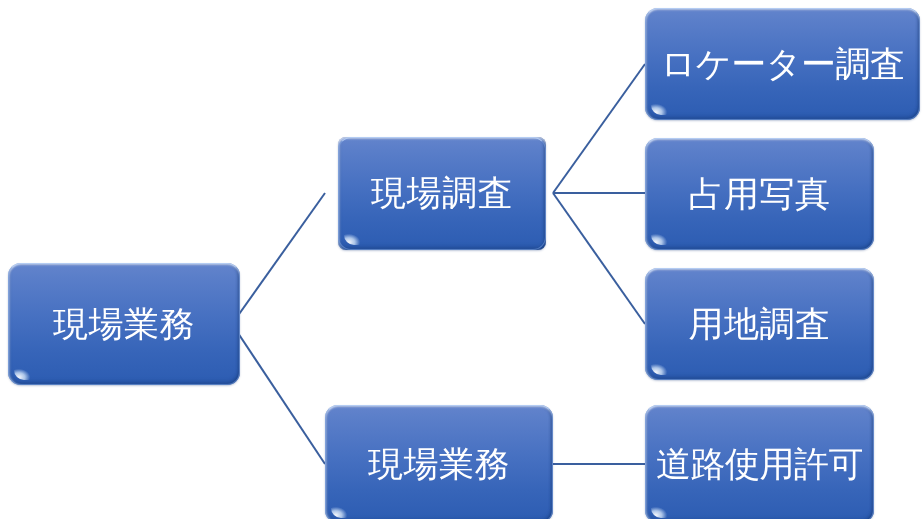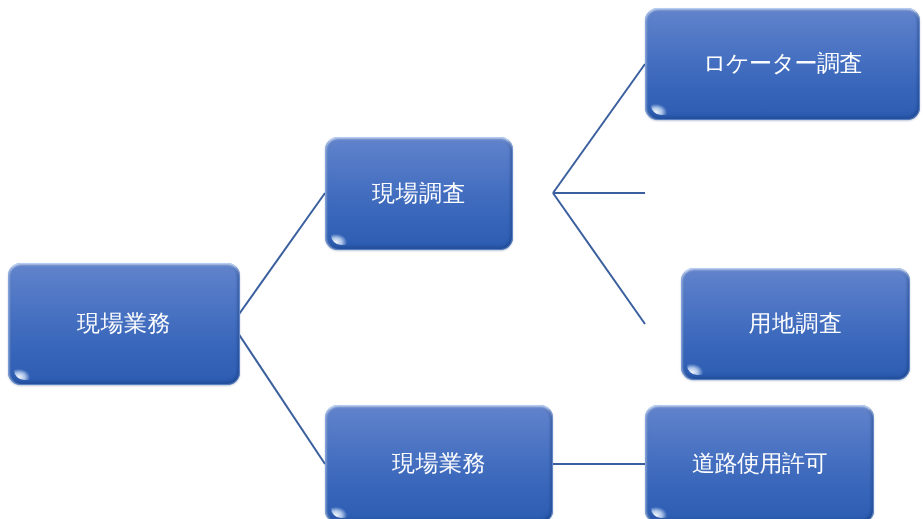"ロケーター調査" .node-label { font-size: 23px -> 35px }
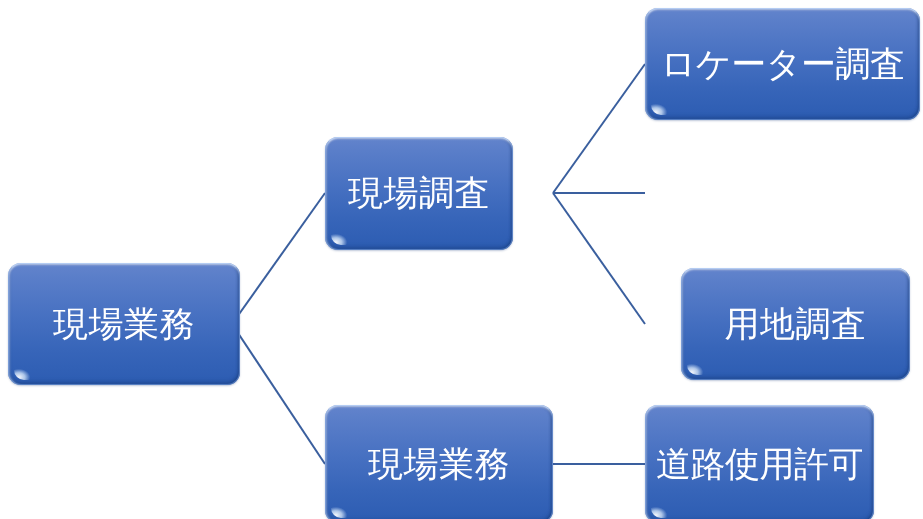"現場調査" #node-survey { border-radius: none -> 8px; left: 325px -> 338px; width: 188px -> 208px }
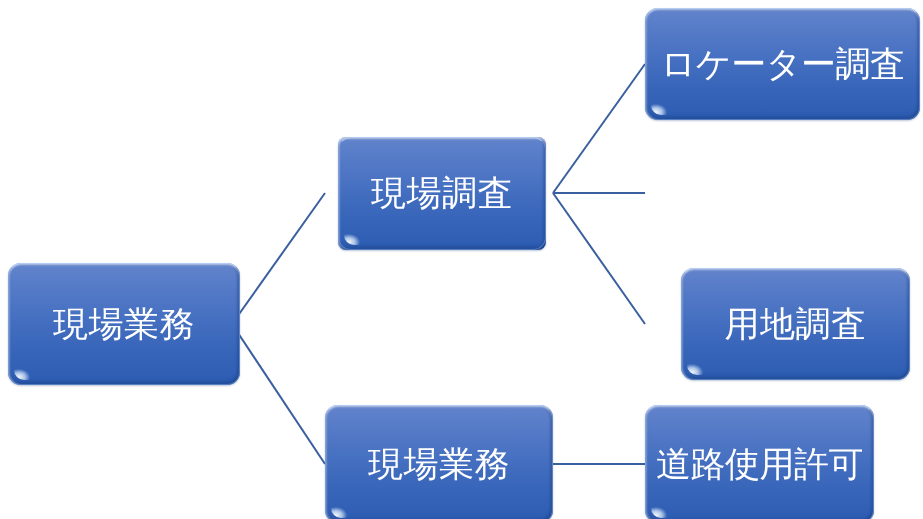"占用写真" div.node { html: none -> <div> <span>占用写真</span> </div> }
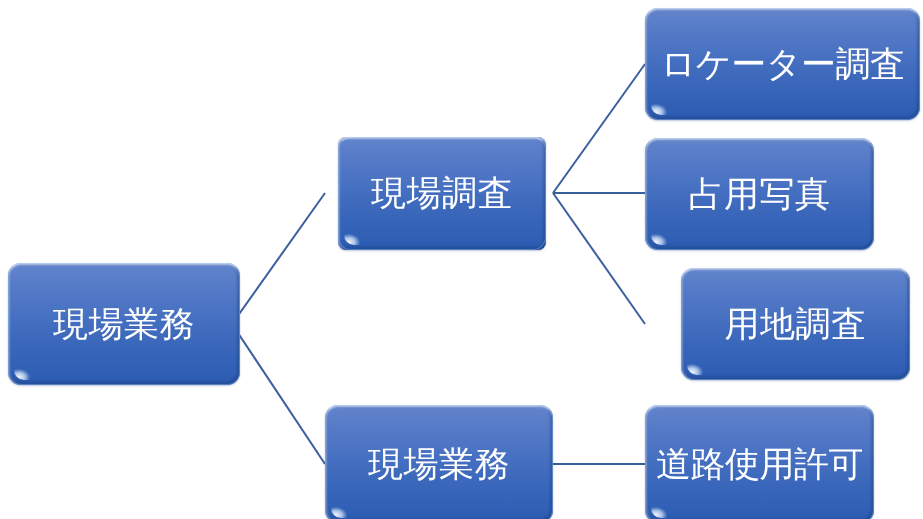"用地調査" #node-land { margin-left: 36px -> none }
